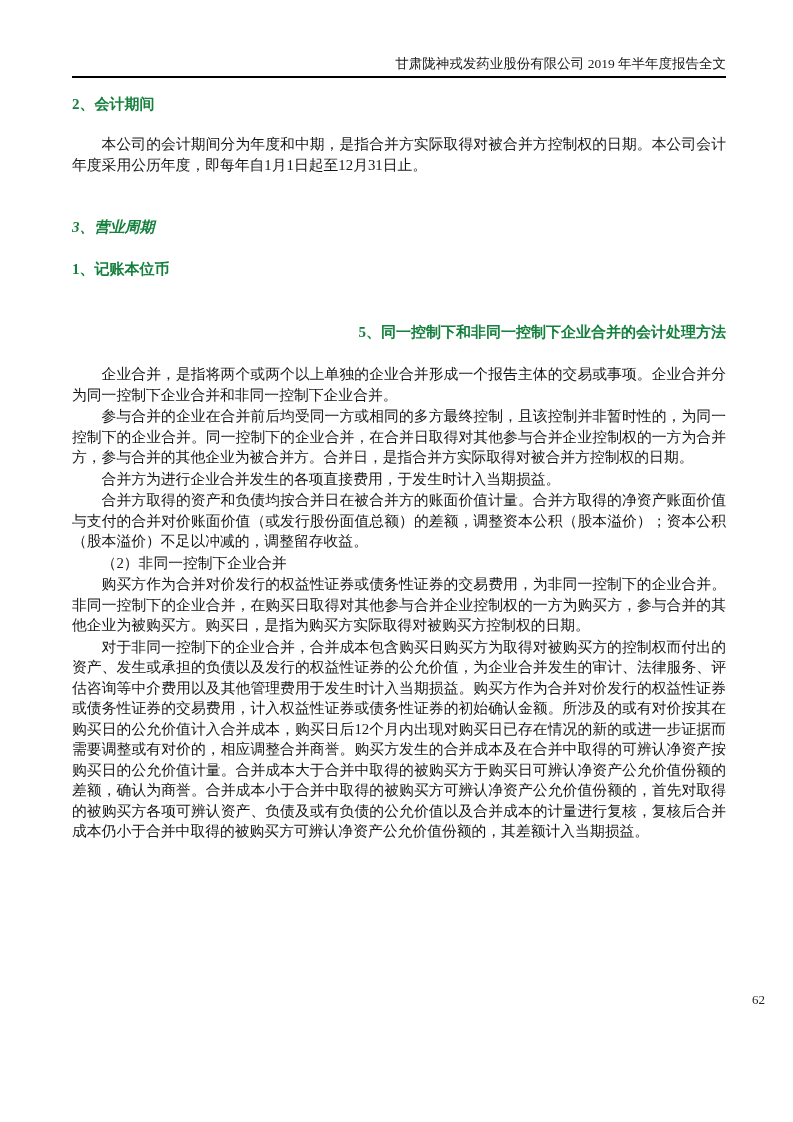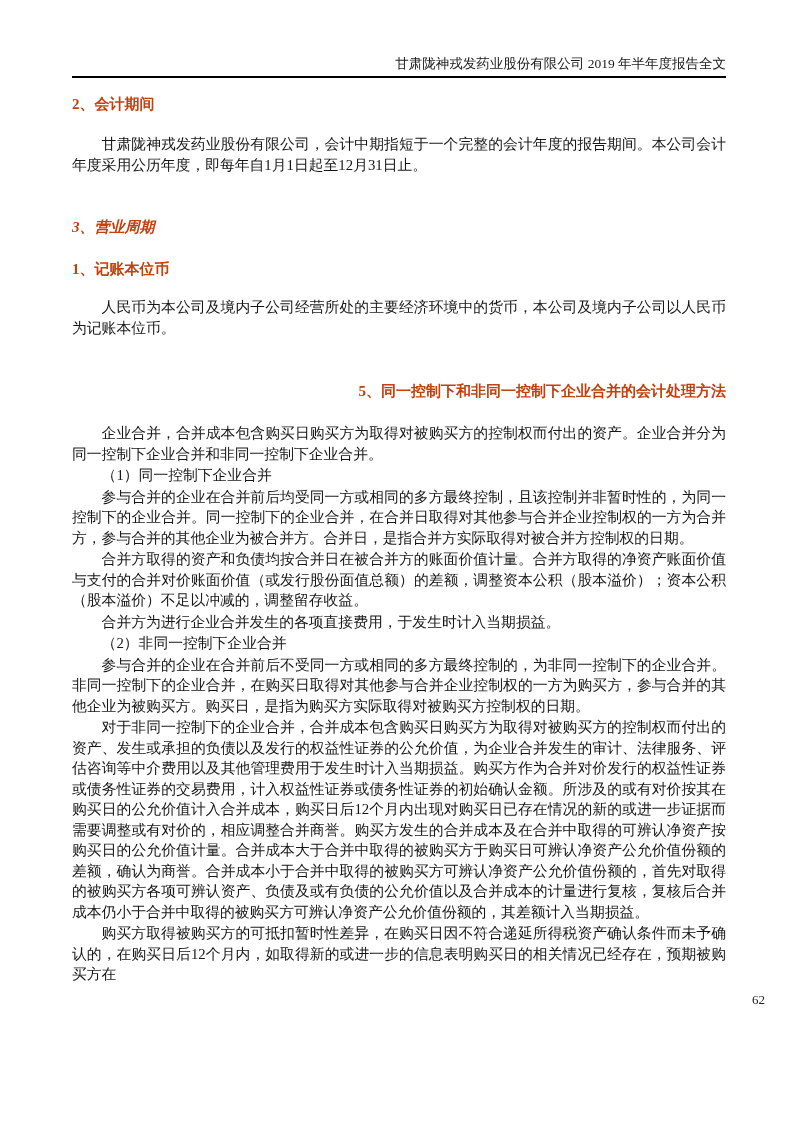"2、会计期间" .content h2 { color: #c2410c -> #15803d }
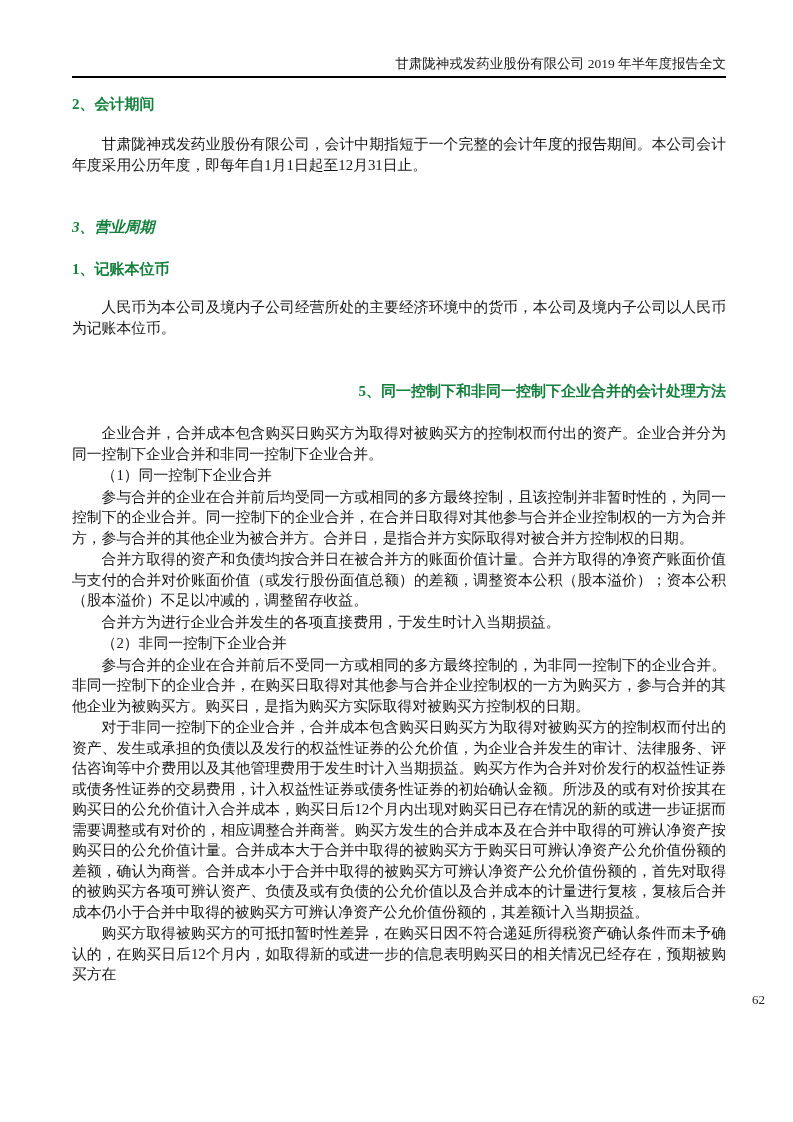"甘肃陇神戎发药业股份有限公司，会计中期指短于一个完整的会计年度的报告期间。本公司" p.mt20 { text: 甘肃陇神戎发药业股份有限公司，会计中期指短于一个完整的会计年度的报告期间 -> 本公司的会计期间分为年度和中期，是指合并方实际取得对被合并方控制权的日期 }
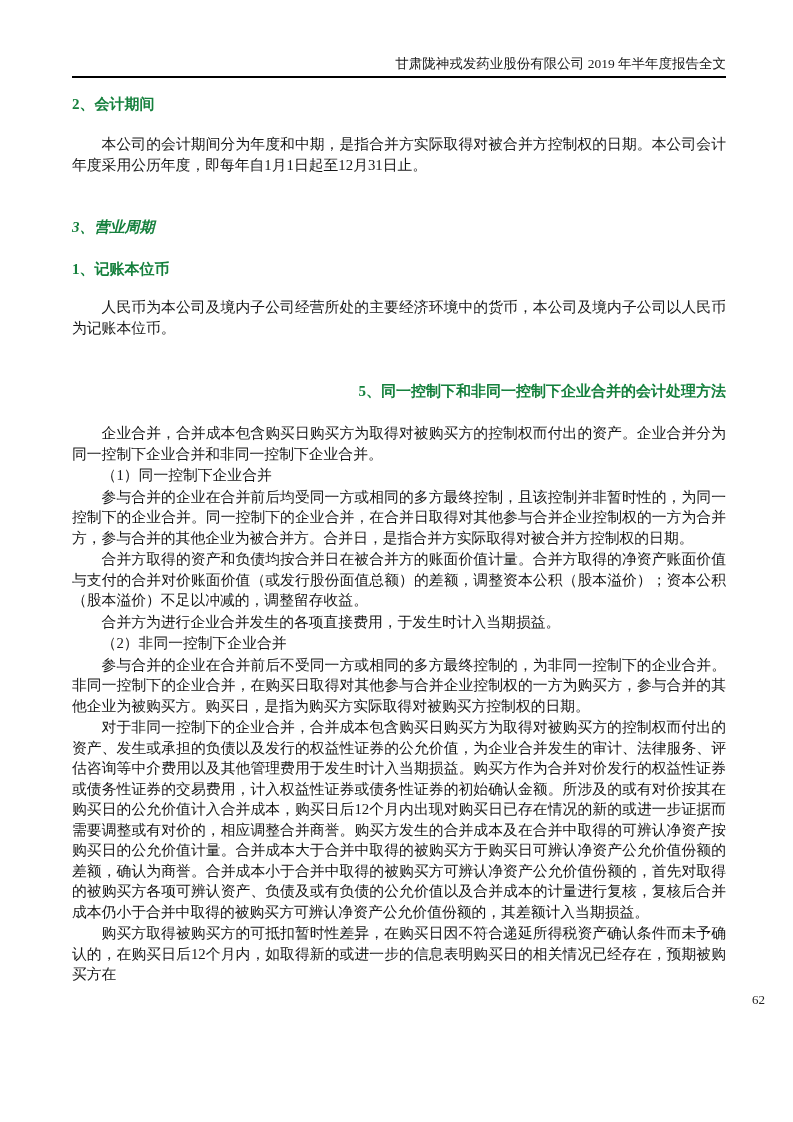"人民币为本公司及境内子公司经营所处的主要经济环境中的货币，本公司及境内子公司以人" p.mt18 { html: <p>人民币为本公司及境内子公司经营所处的主要经济环境中的货币，本公司及境内子公司以人民币为记账本位币。</p> -> none }
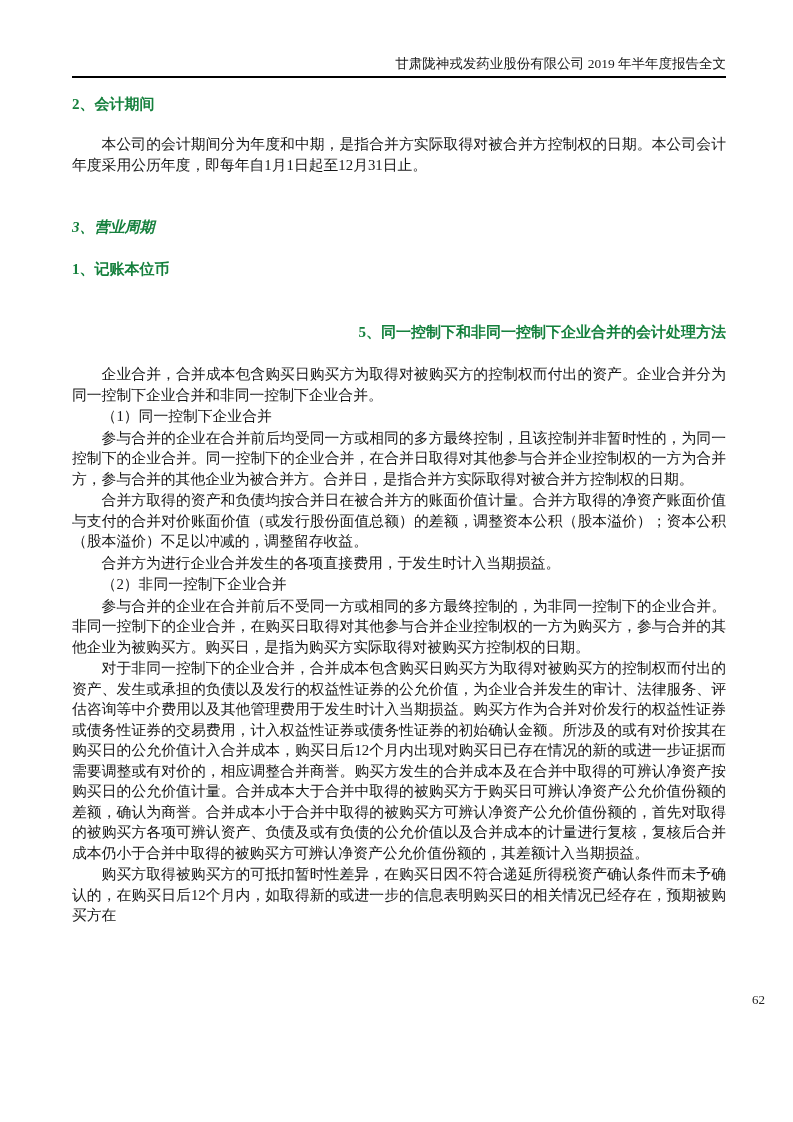"企业合并，合并成本包含购买日购买方为取得对被购买方的控制权而付出的资产。企业合并" p.mt22 { text: 合并成本包含购买日购买方为取得对被购买方的控制权而付出的资产 -> 是指将两个或两个以上单独的企业合并形成一个报告主体的交易或事项 }
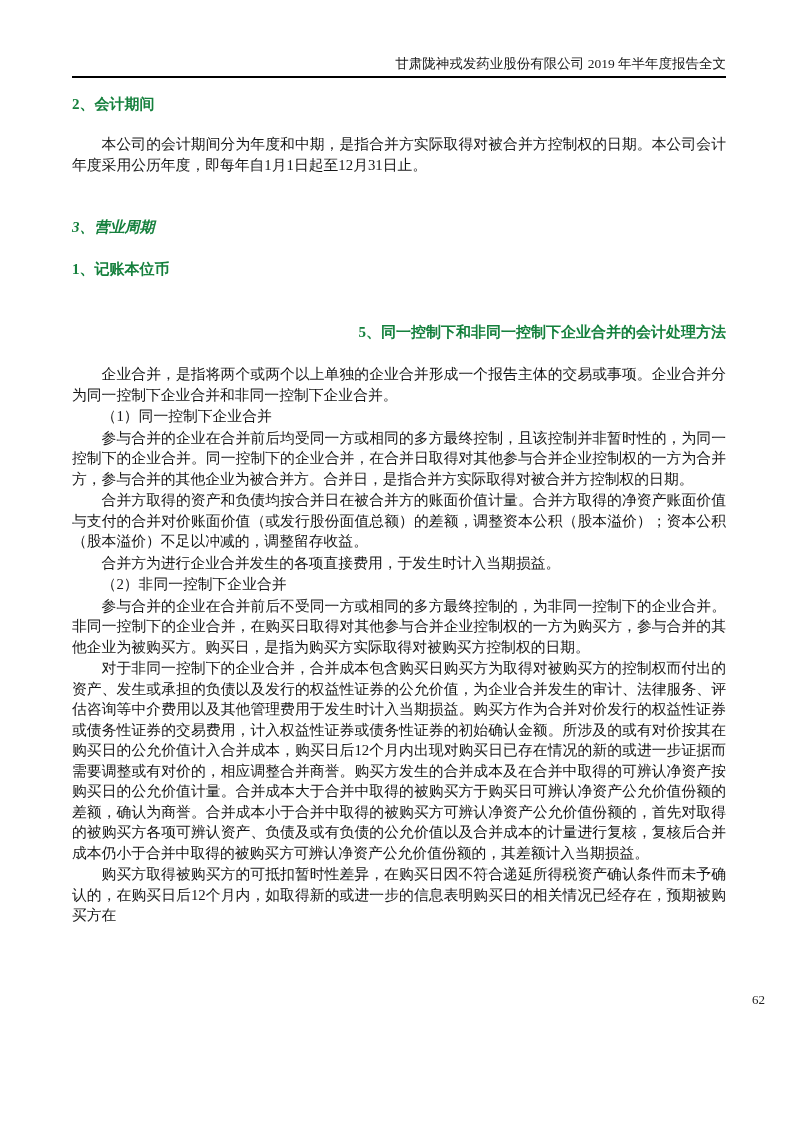"（1）同一控制下企业合并" p { html: <p>（1）同一控制下企业合并</p> -> none }
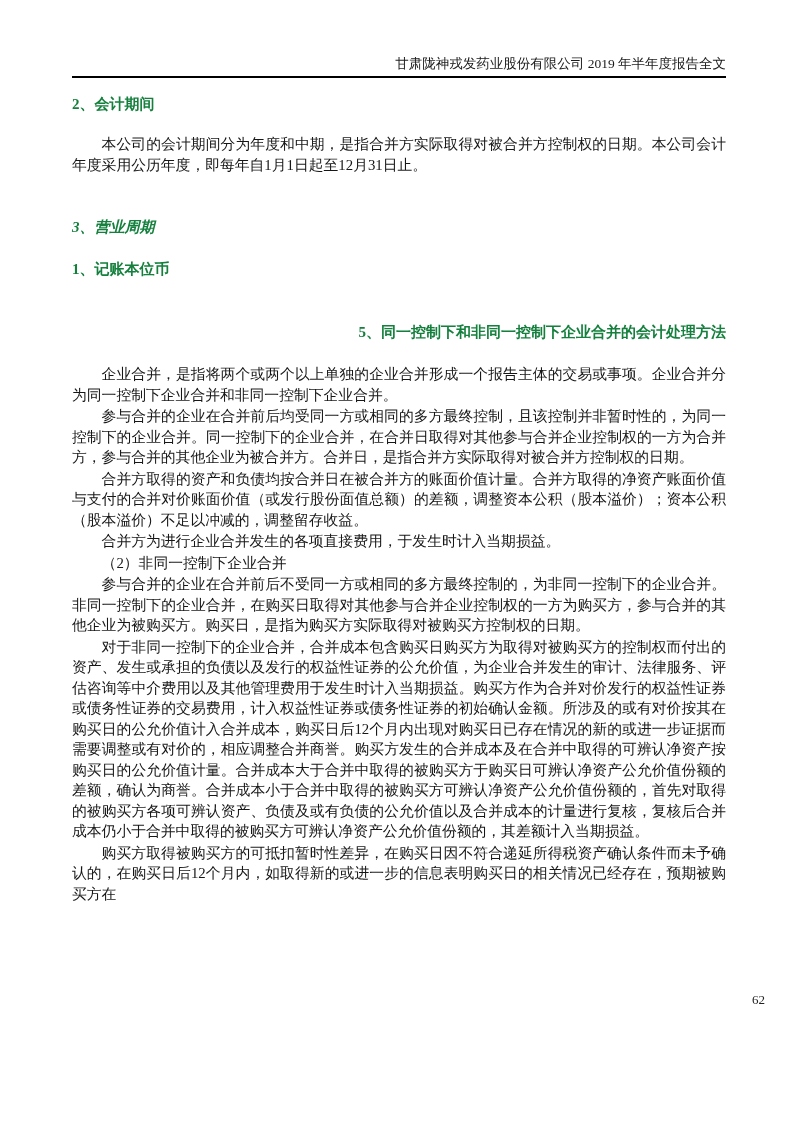"合并方取得的资产和负债均按合并日在被合并方的账面价值计量。合并方取得的净资产账面" p { order: before "合并方为进行企业合并发生的各项直接费用，于发生时计入当期损益。" -> after "合并方为进行企业合并发生的各项直接费用，于发生时计入当期损益。" }
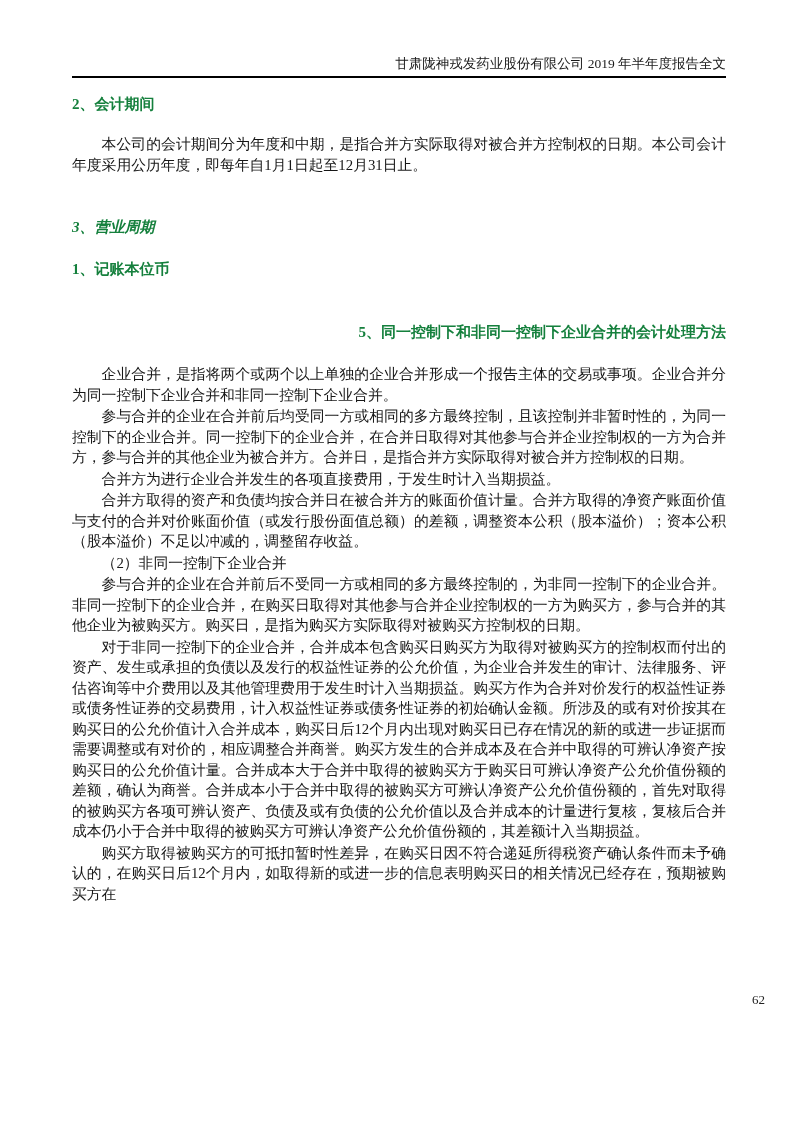"参与合并的企业在合并前后不受同一方或相同的多方最终控制的，为非同一控制下的企业合" p { text: 参与合并的企业在合并前后不受同一方或相同的多方最终控制的 -> 购买方作为合并对价发行的权益性证券或债务性证券的交易费用 }
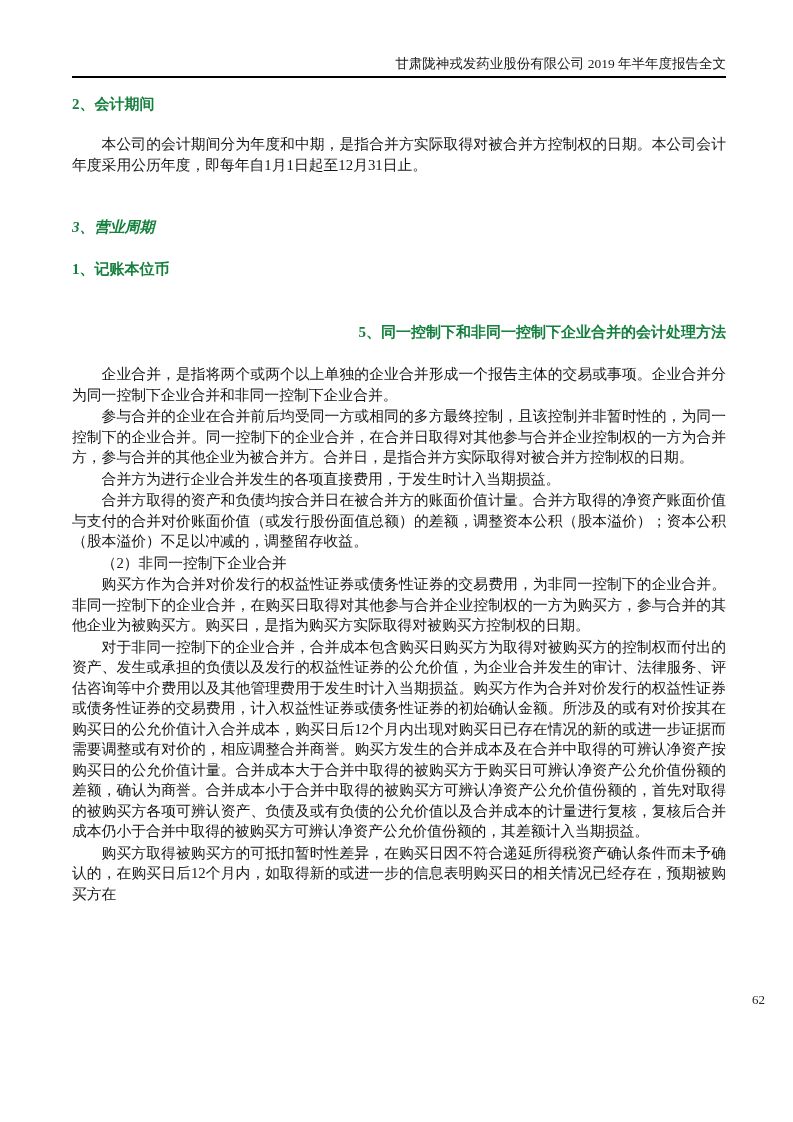"购买方取得被购买方的可抵扣暂时性差异，在购买日因不符合递延所得税资产确认条件而未" p { html: <p>购买方取得被购买方的可抵扣暂时性差异，在购买日因不符合递延所得税资产确认条件而未予确认的，在购买日后12个月内，如取得新的或进一步的信息表明购买日的相关情况已经存在，预期被购买方在</p> -> none }
